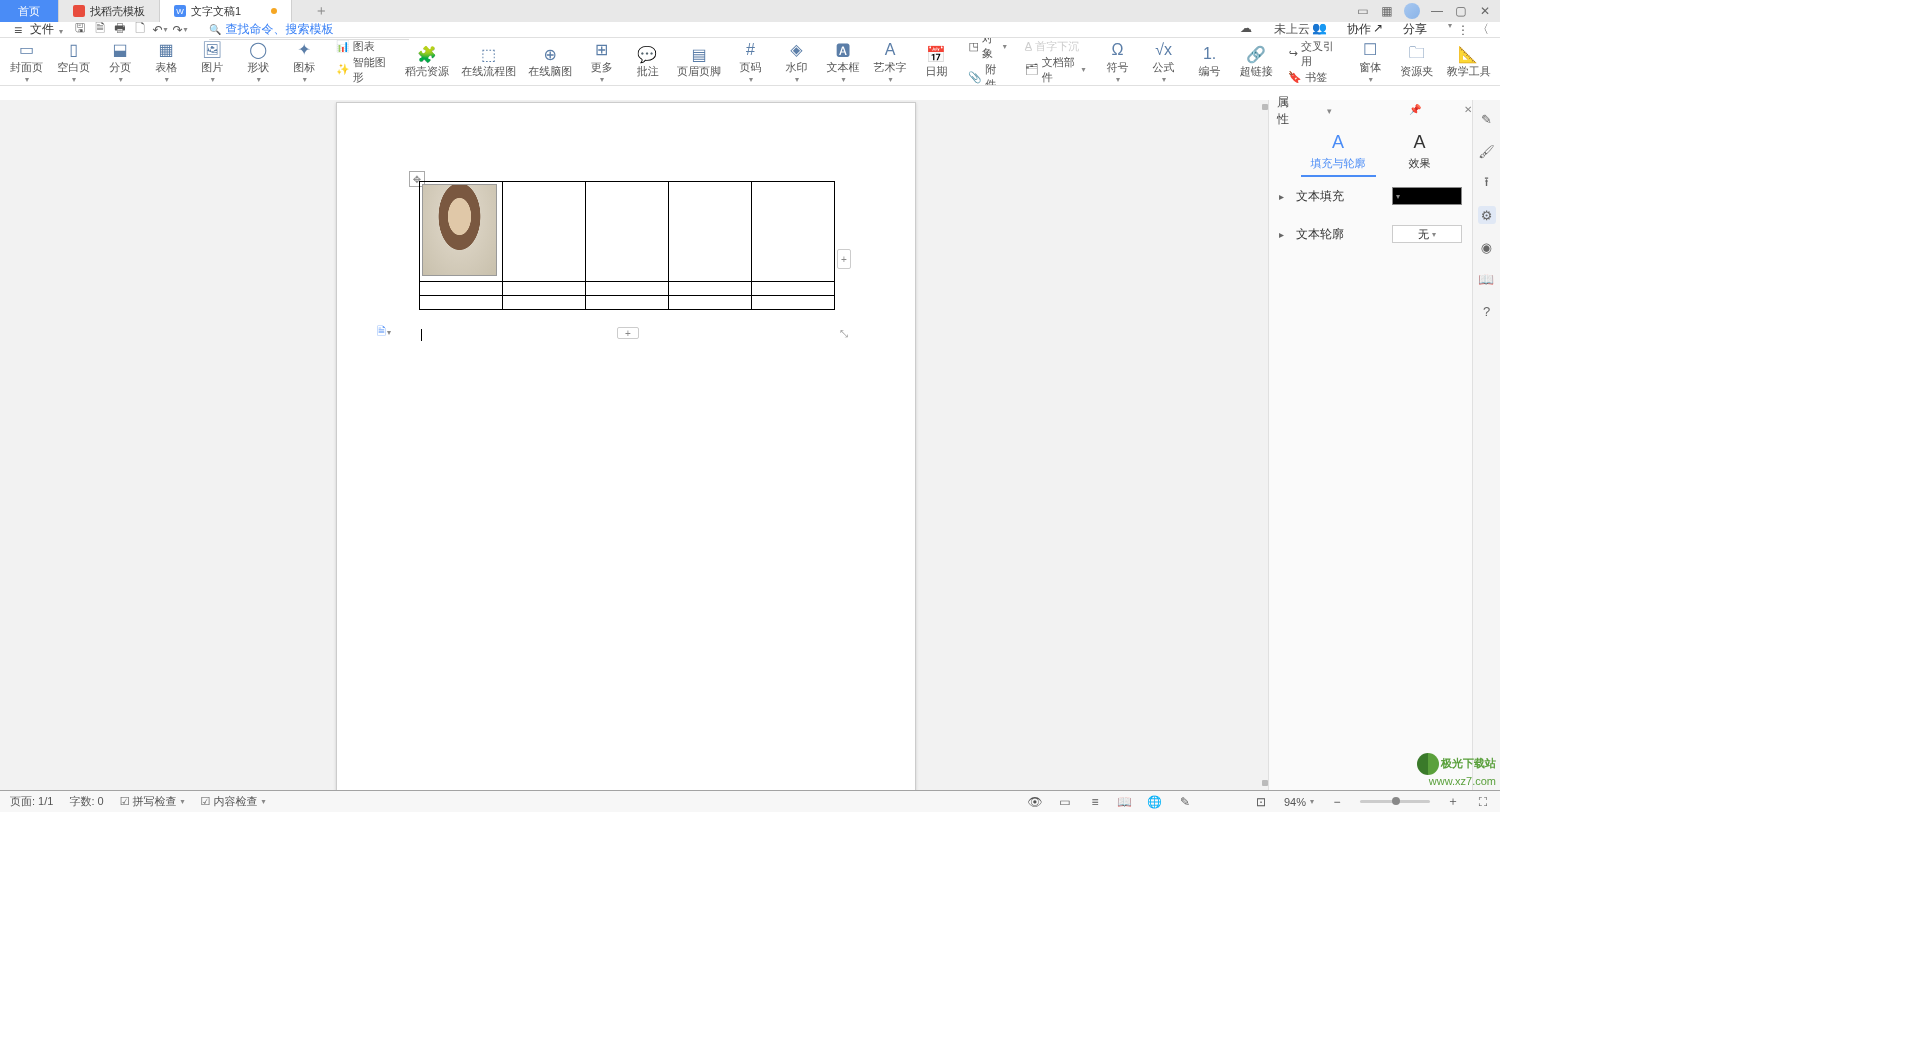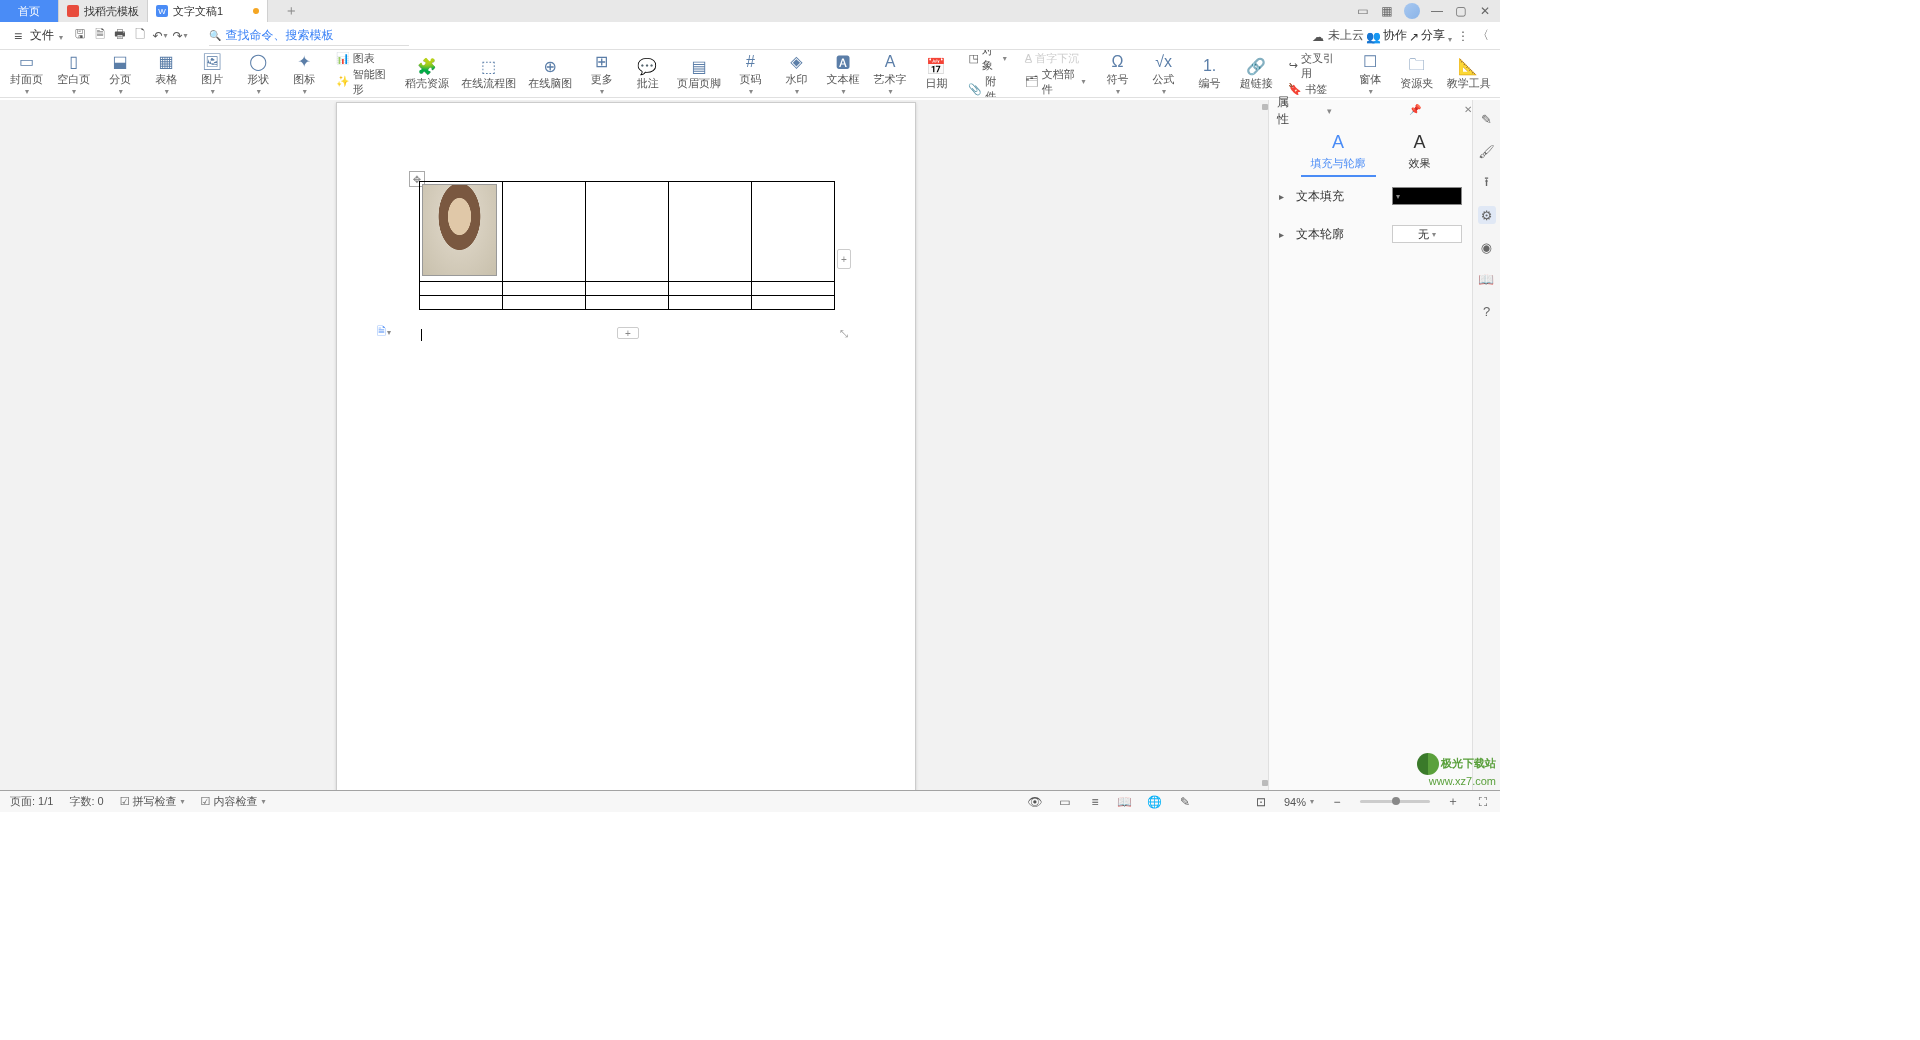"找稻壳模板" .tab { padding: 0 8px -> 0 14px }
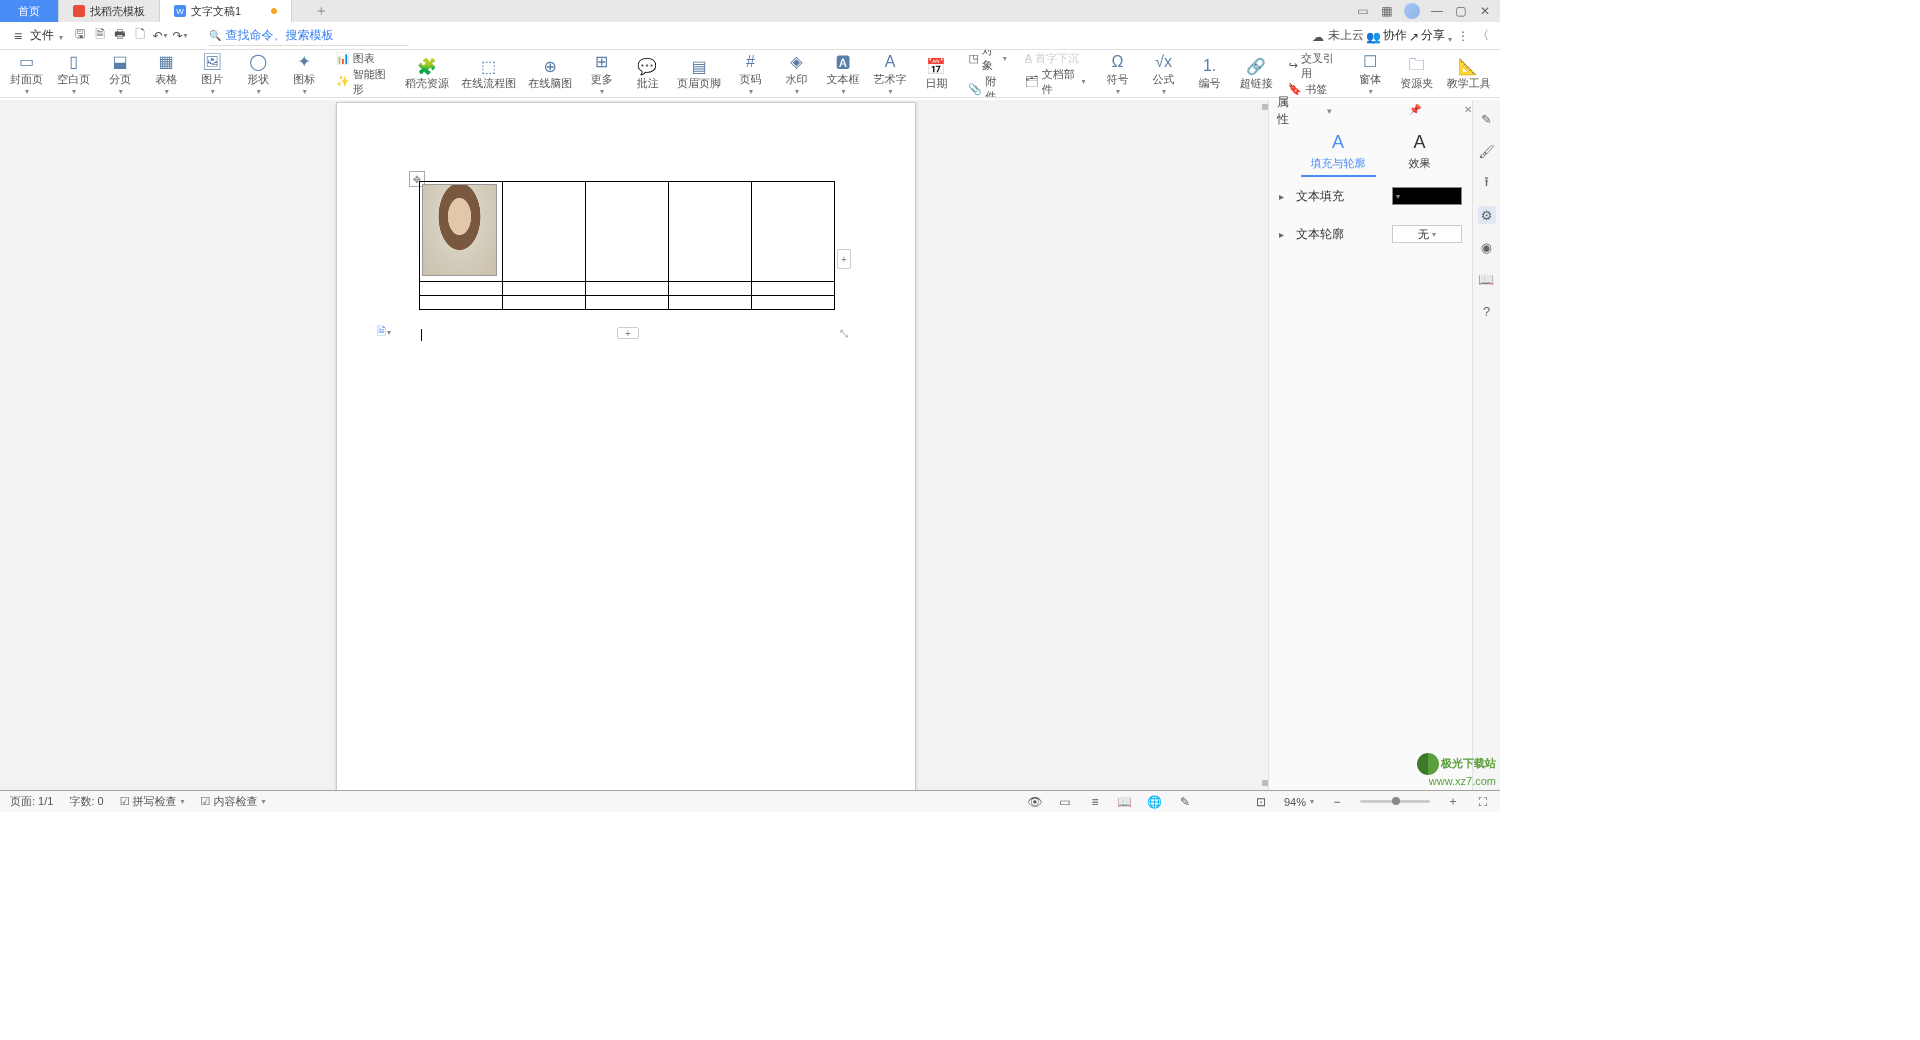"文件" .menubar { height: 28px -> 16px }
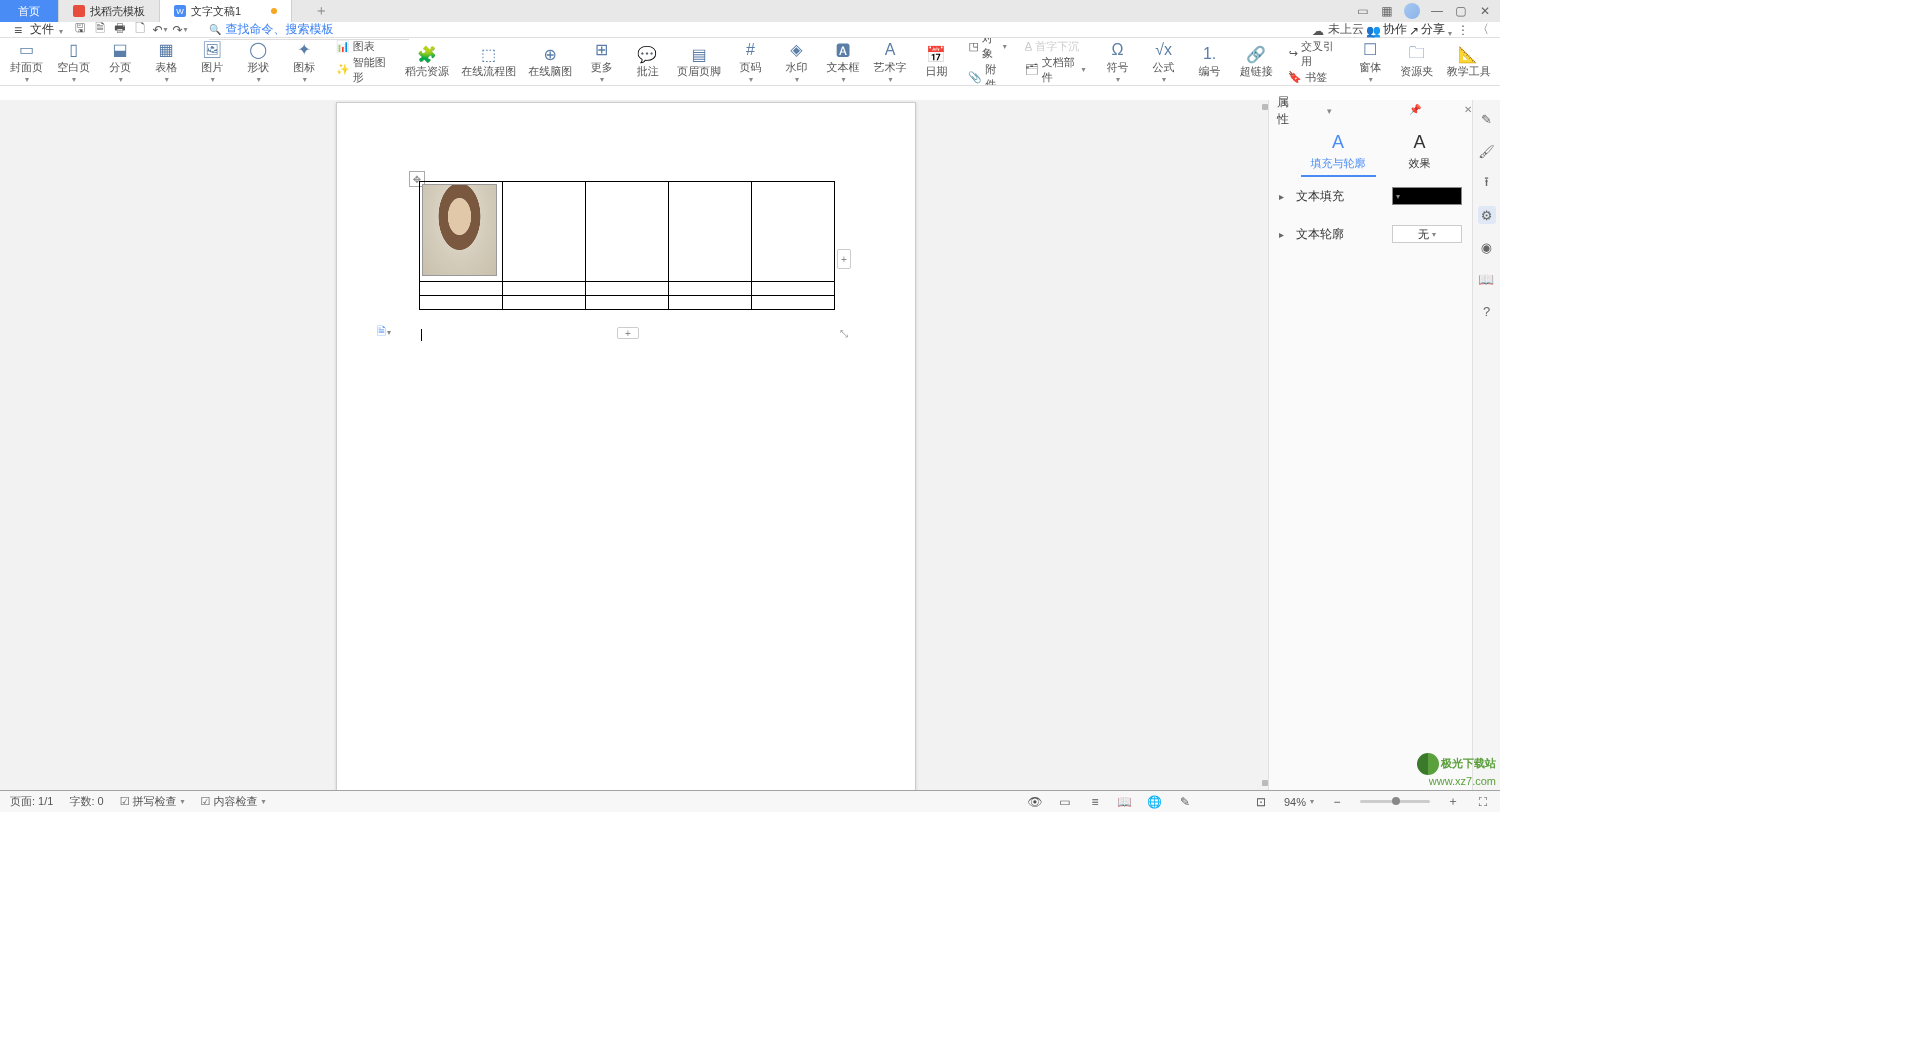"未上云" .mr-item { align-items: flex-end -> flex-start; gap: 2px -> 20px }
